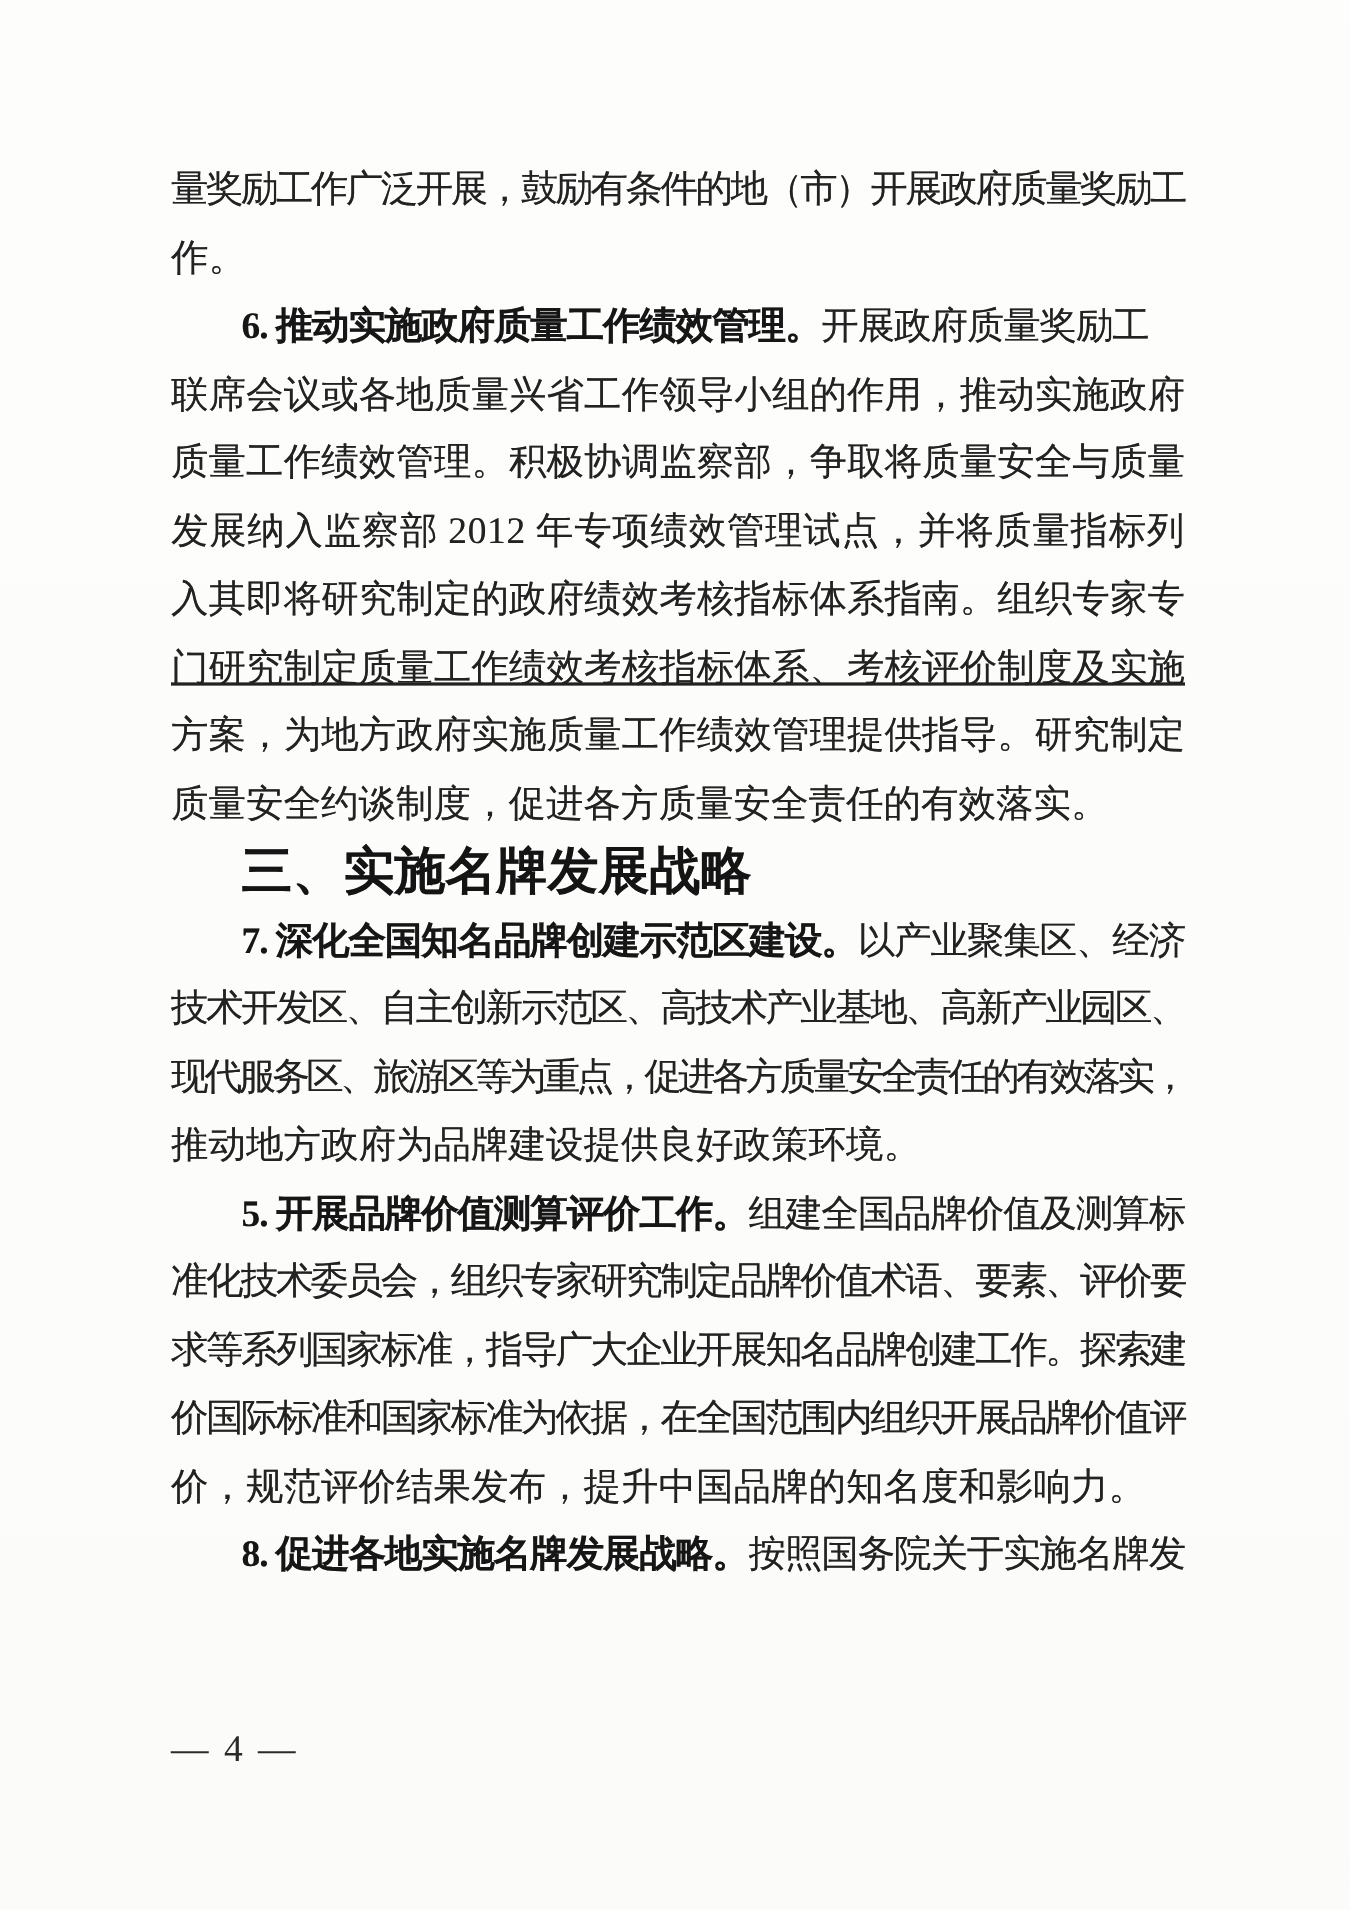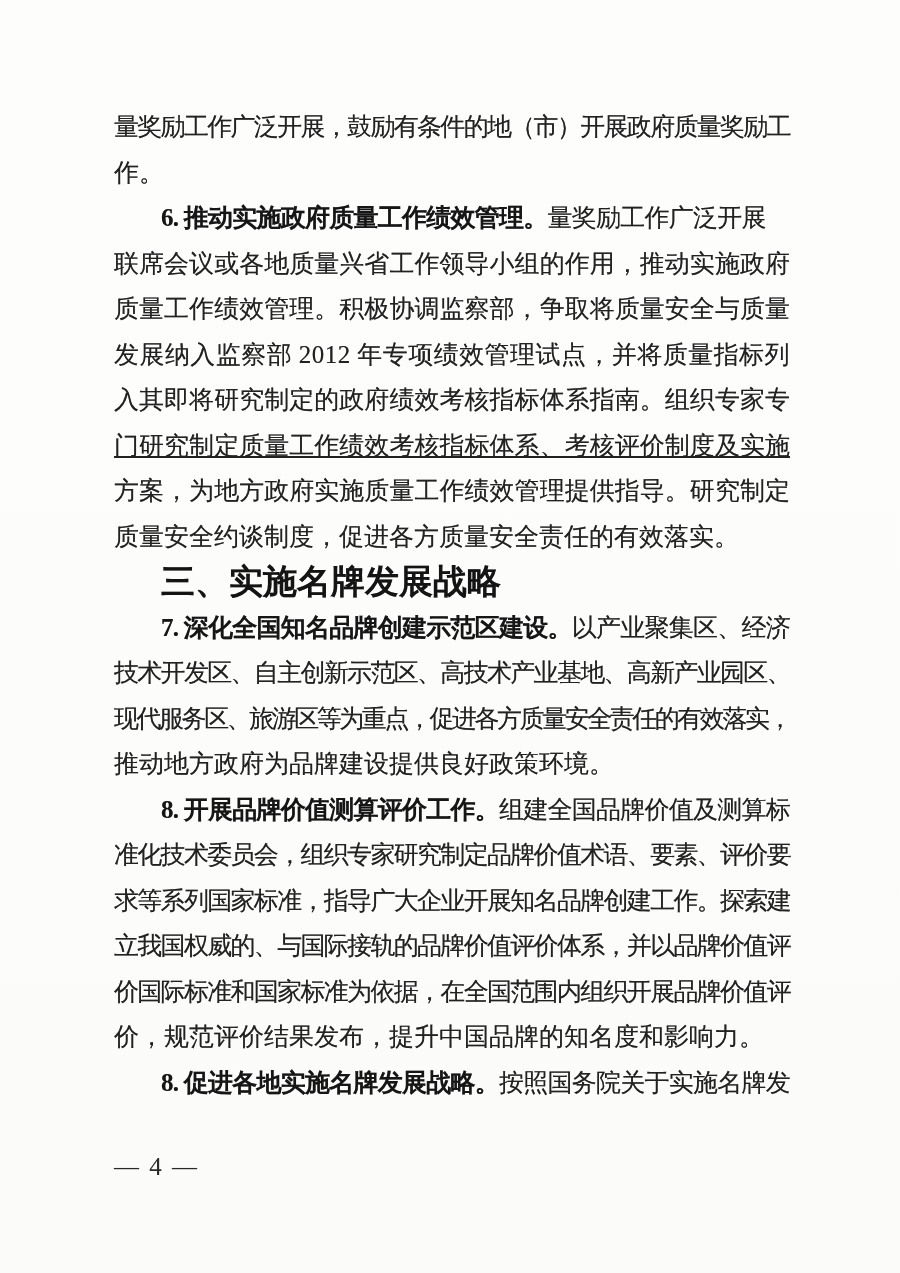"量奖励工作广泛开展" span.seg { text: 量奖励工作广泛开展 -> 开展政府质量奖励工 }
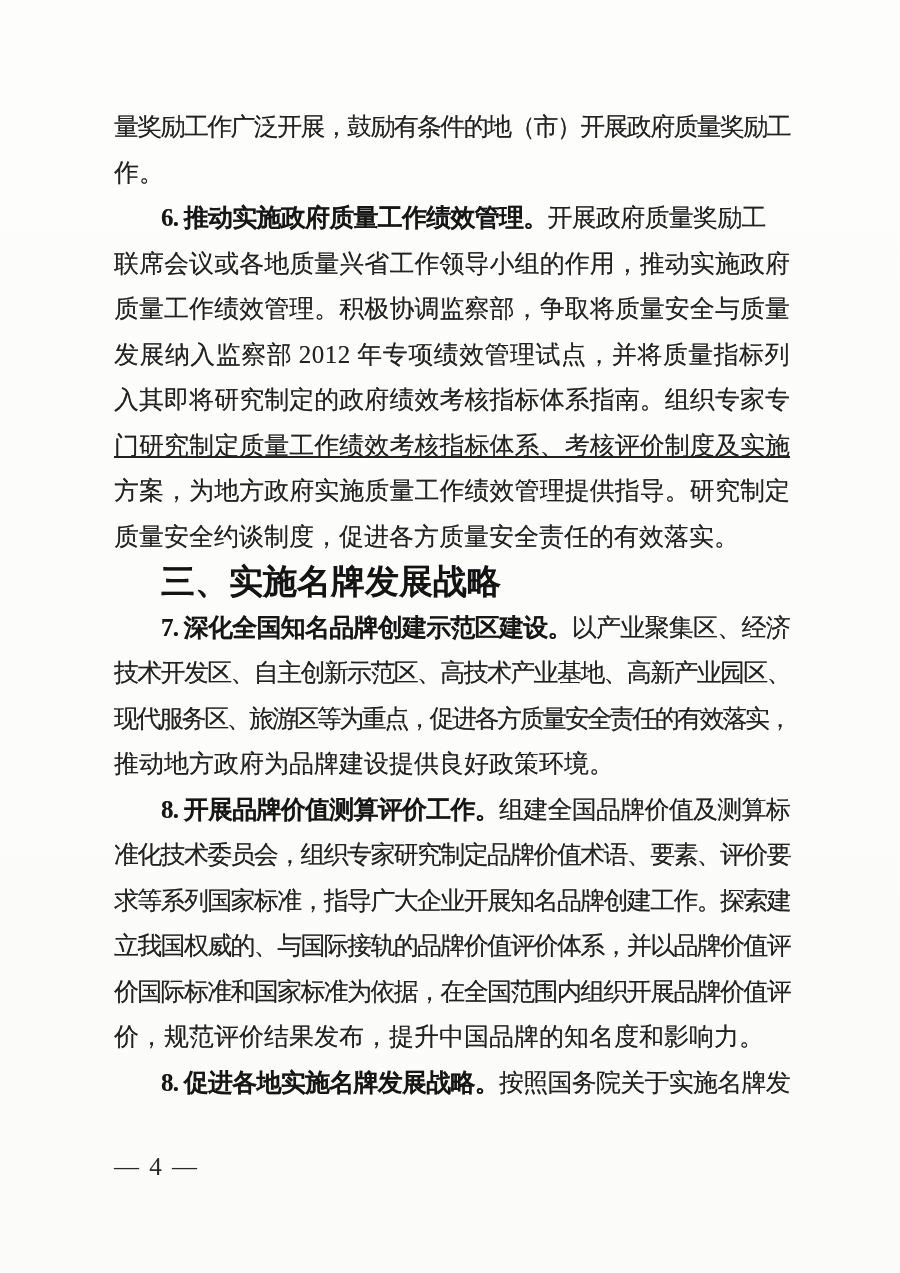"8. 开展品牌价值测算评价工作。" span.seg { text: 8 -> 5 }
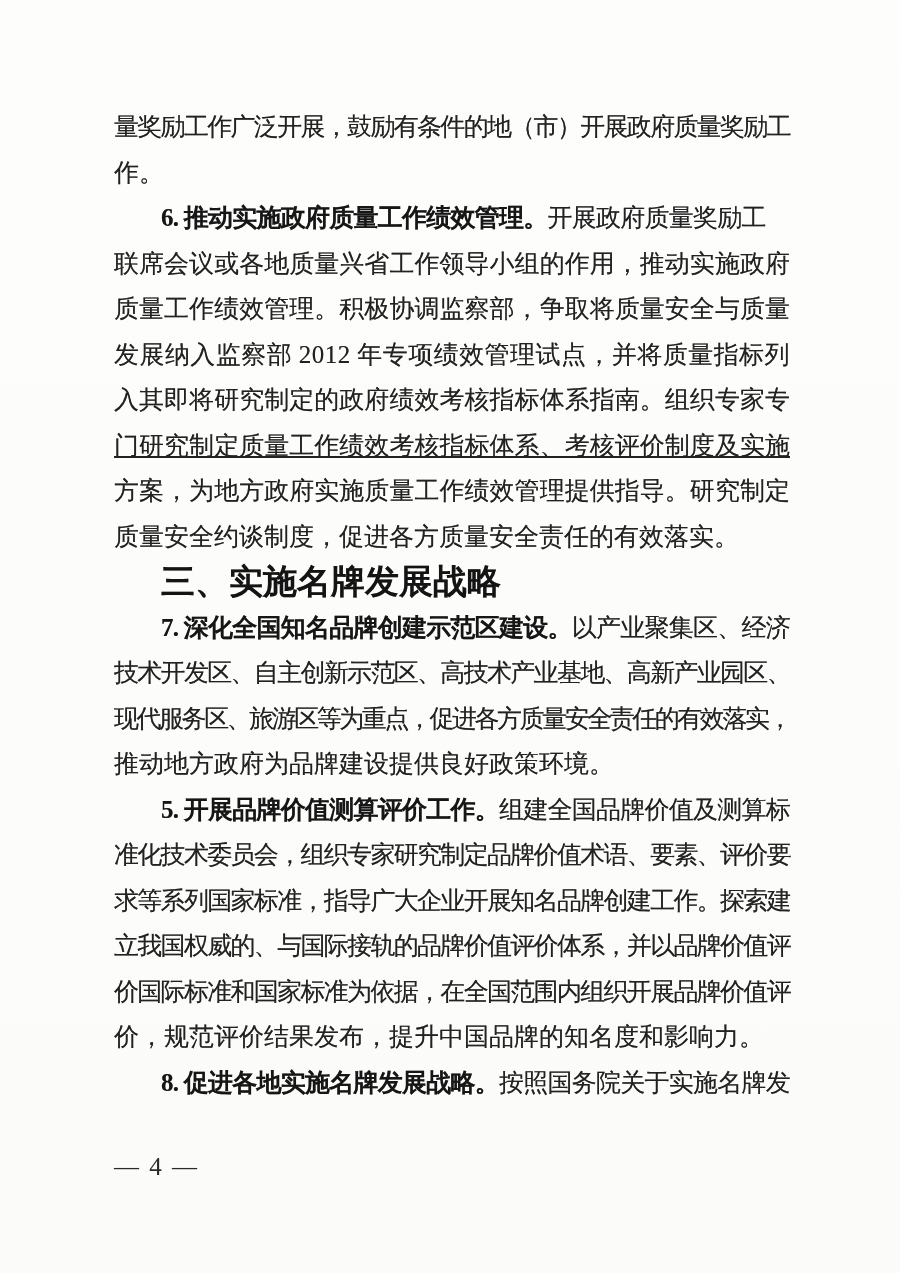"立我国权威的、与国际接轨的品牌价值评价体系，并以品牌价值评" div.text-line { html: <div><span>立我国权威的、与国际接轨的品牌价值评价体系，并以品牌价值评</span></div> -> none }
